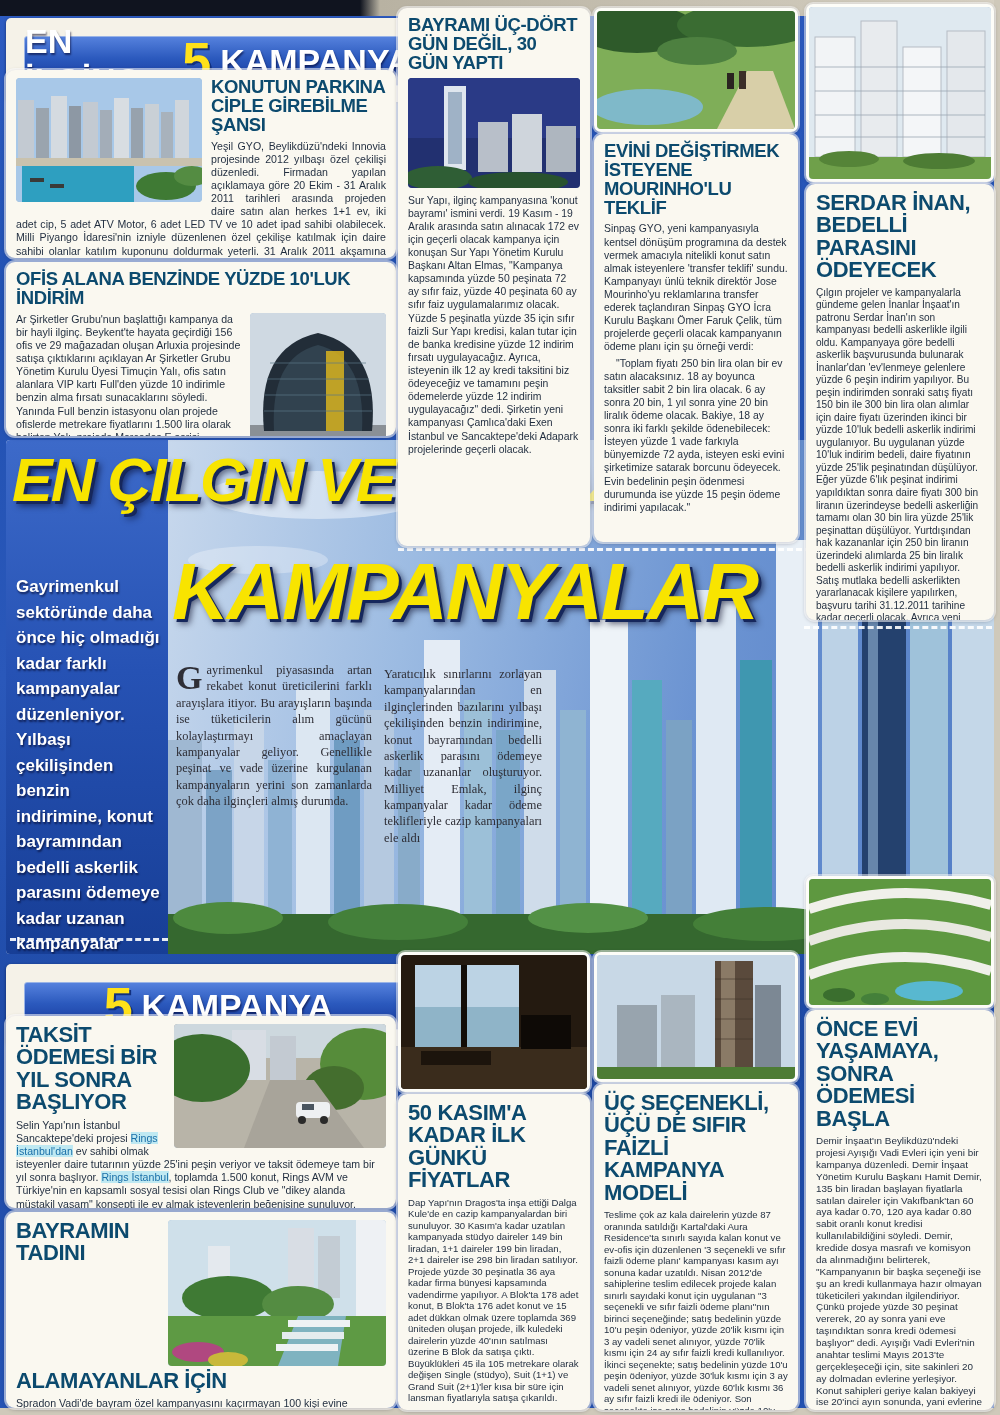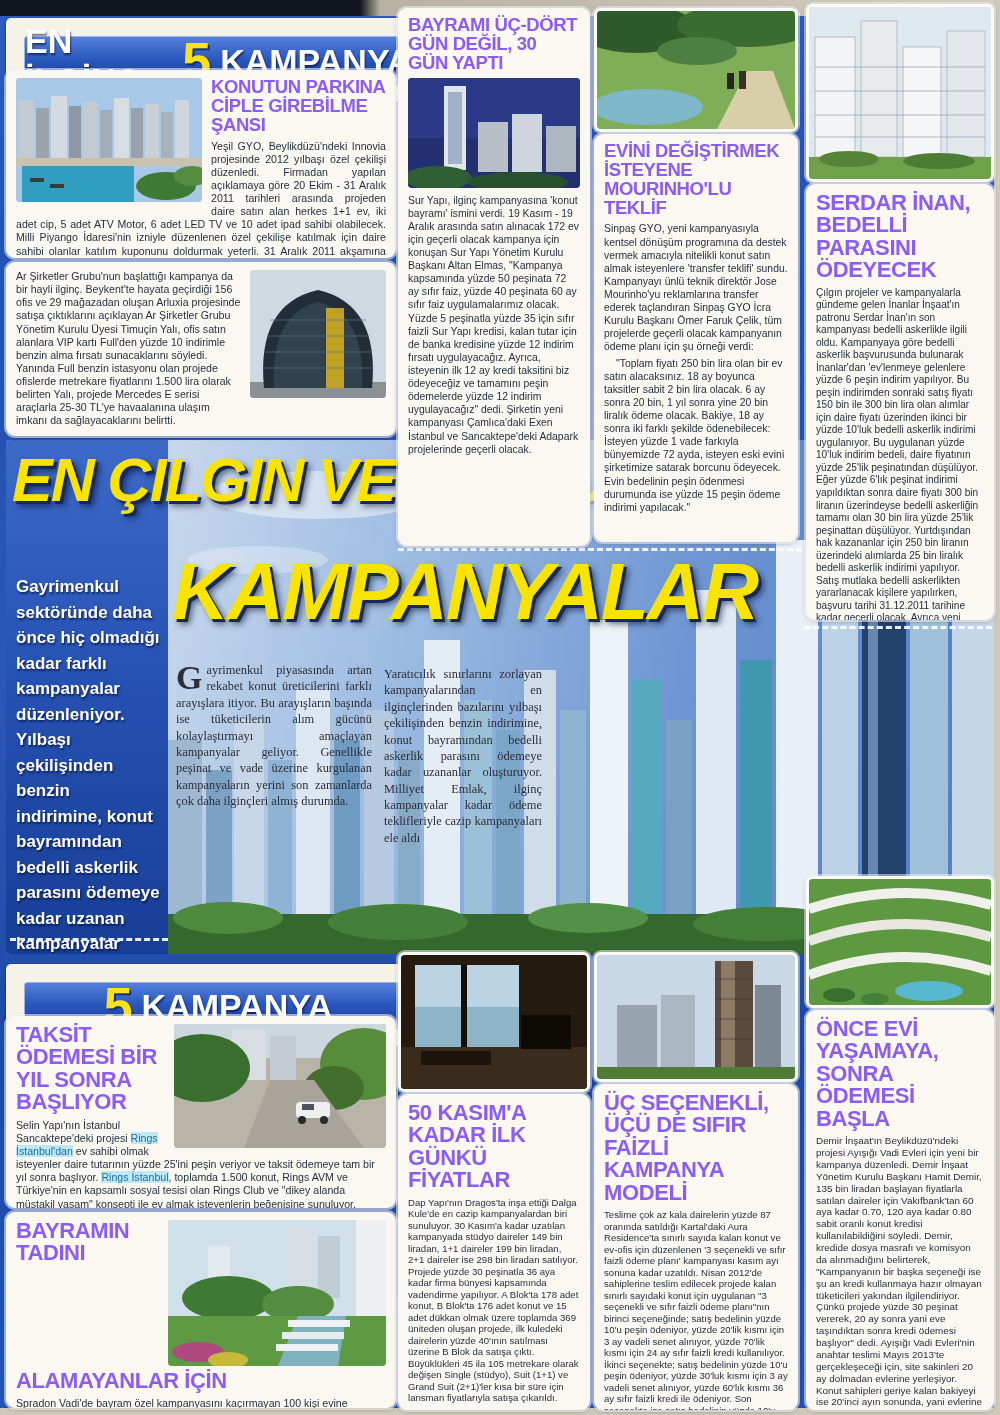"BAYRAMI ÜÇ-DÖRT GÜN DEĞİL, 30" .red-title { color: #8b5cf6 -> #0c4a6e }
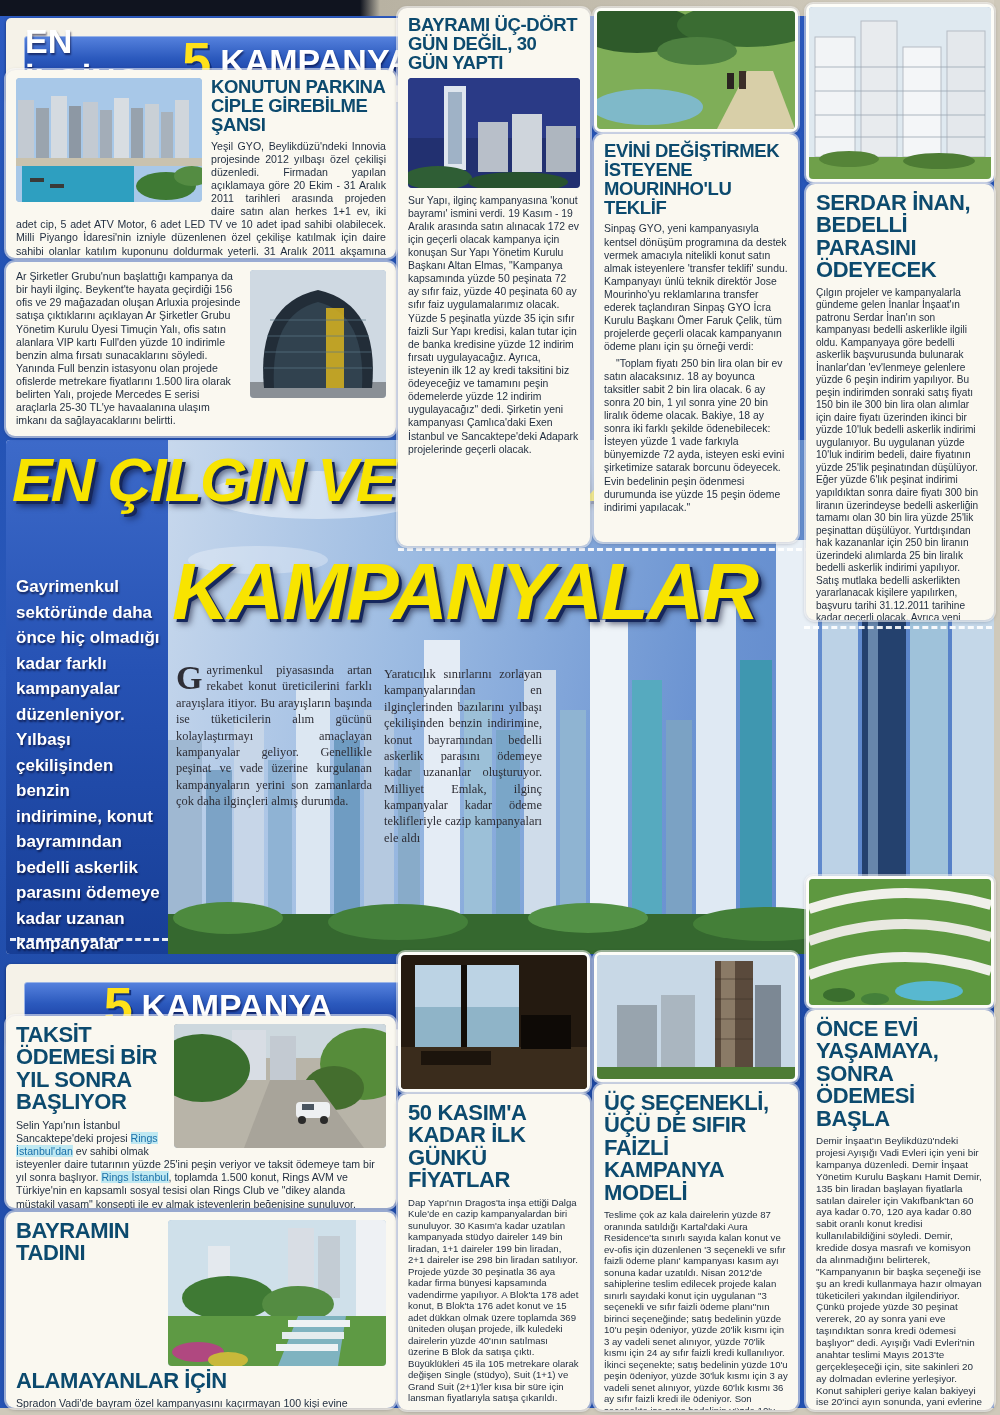"OFİS ALANA BENZİNDE YÜZDE 10'LUK" h2.red-title { html: none -> <h2>OFİS ALANA BENZİNDE YÜZDE 10'LUK İNDİRİM</h2> }
